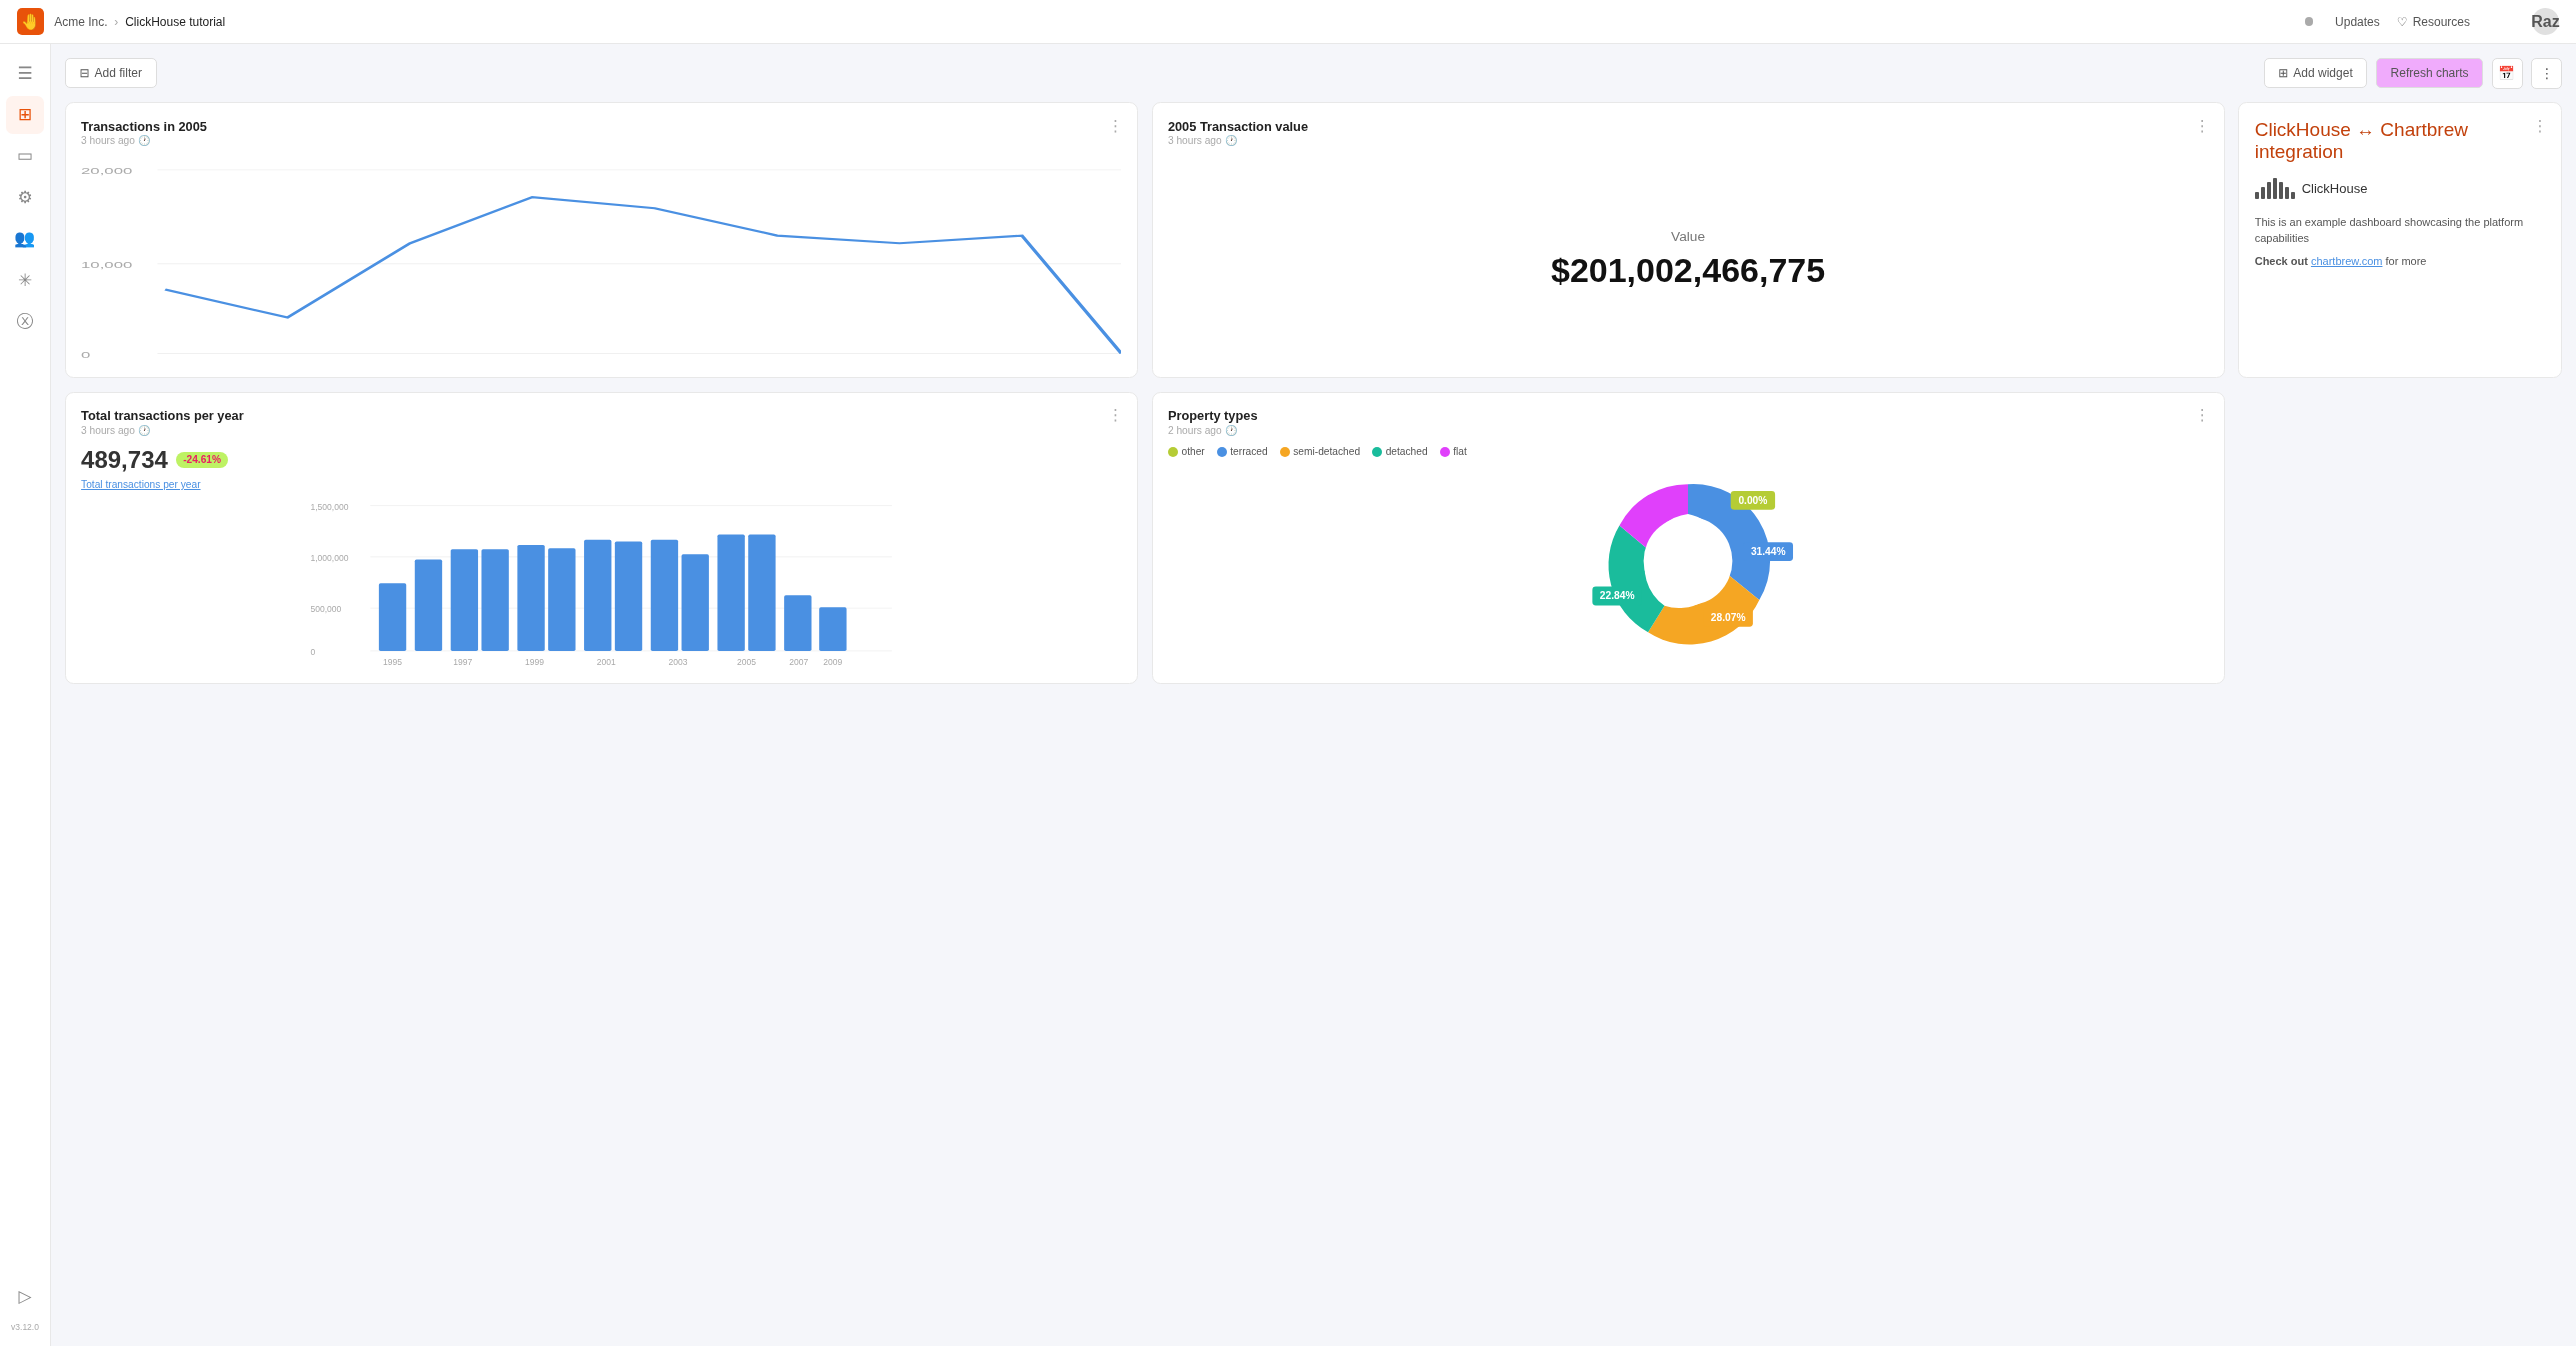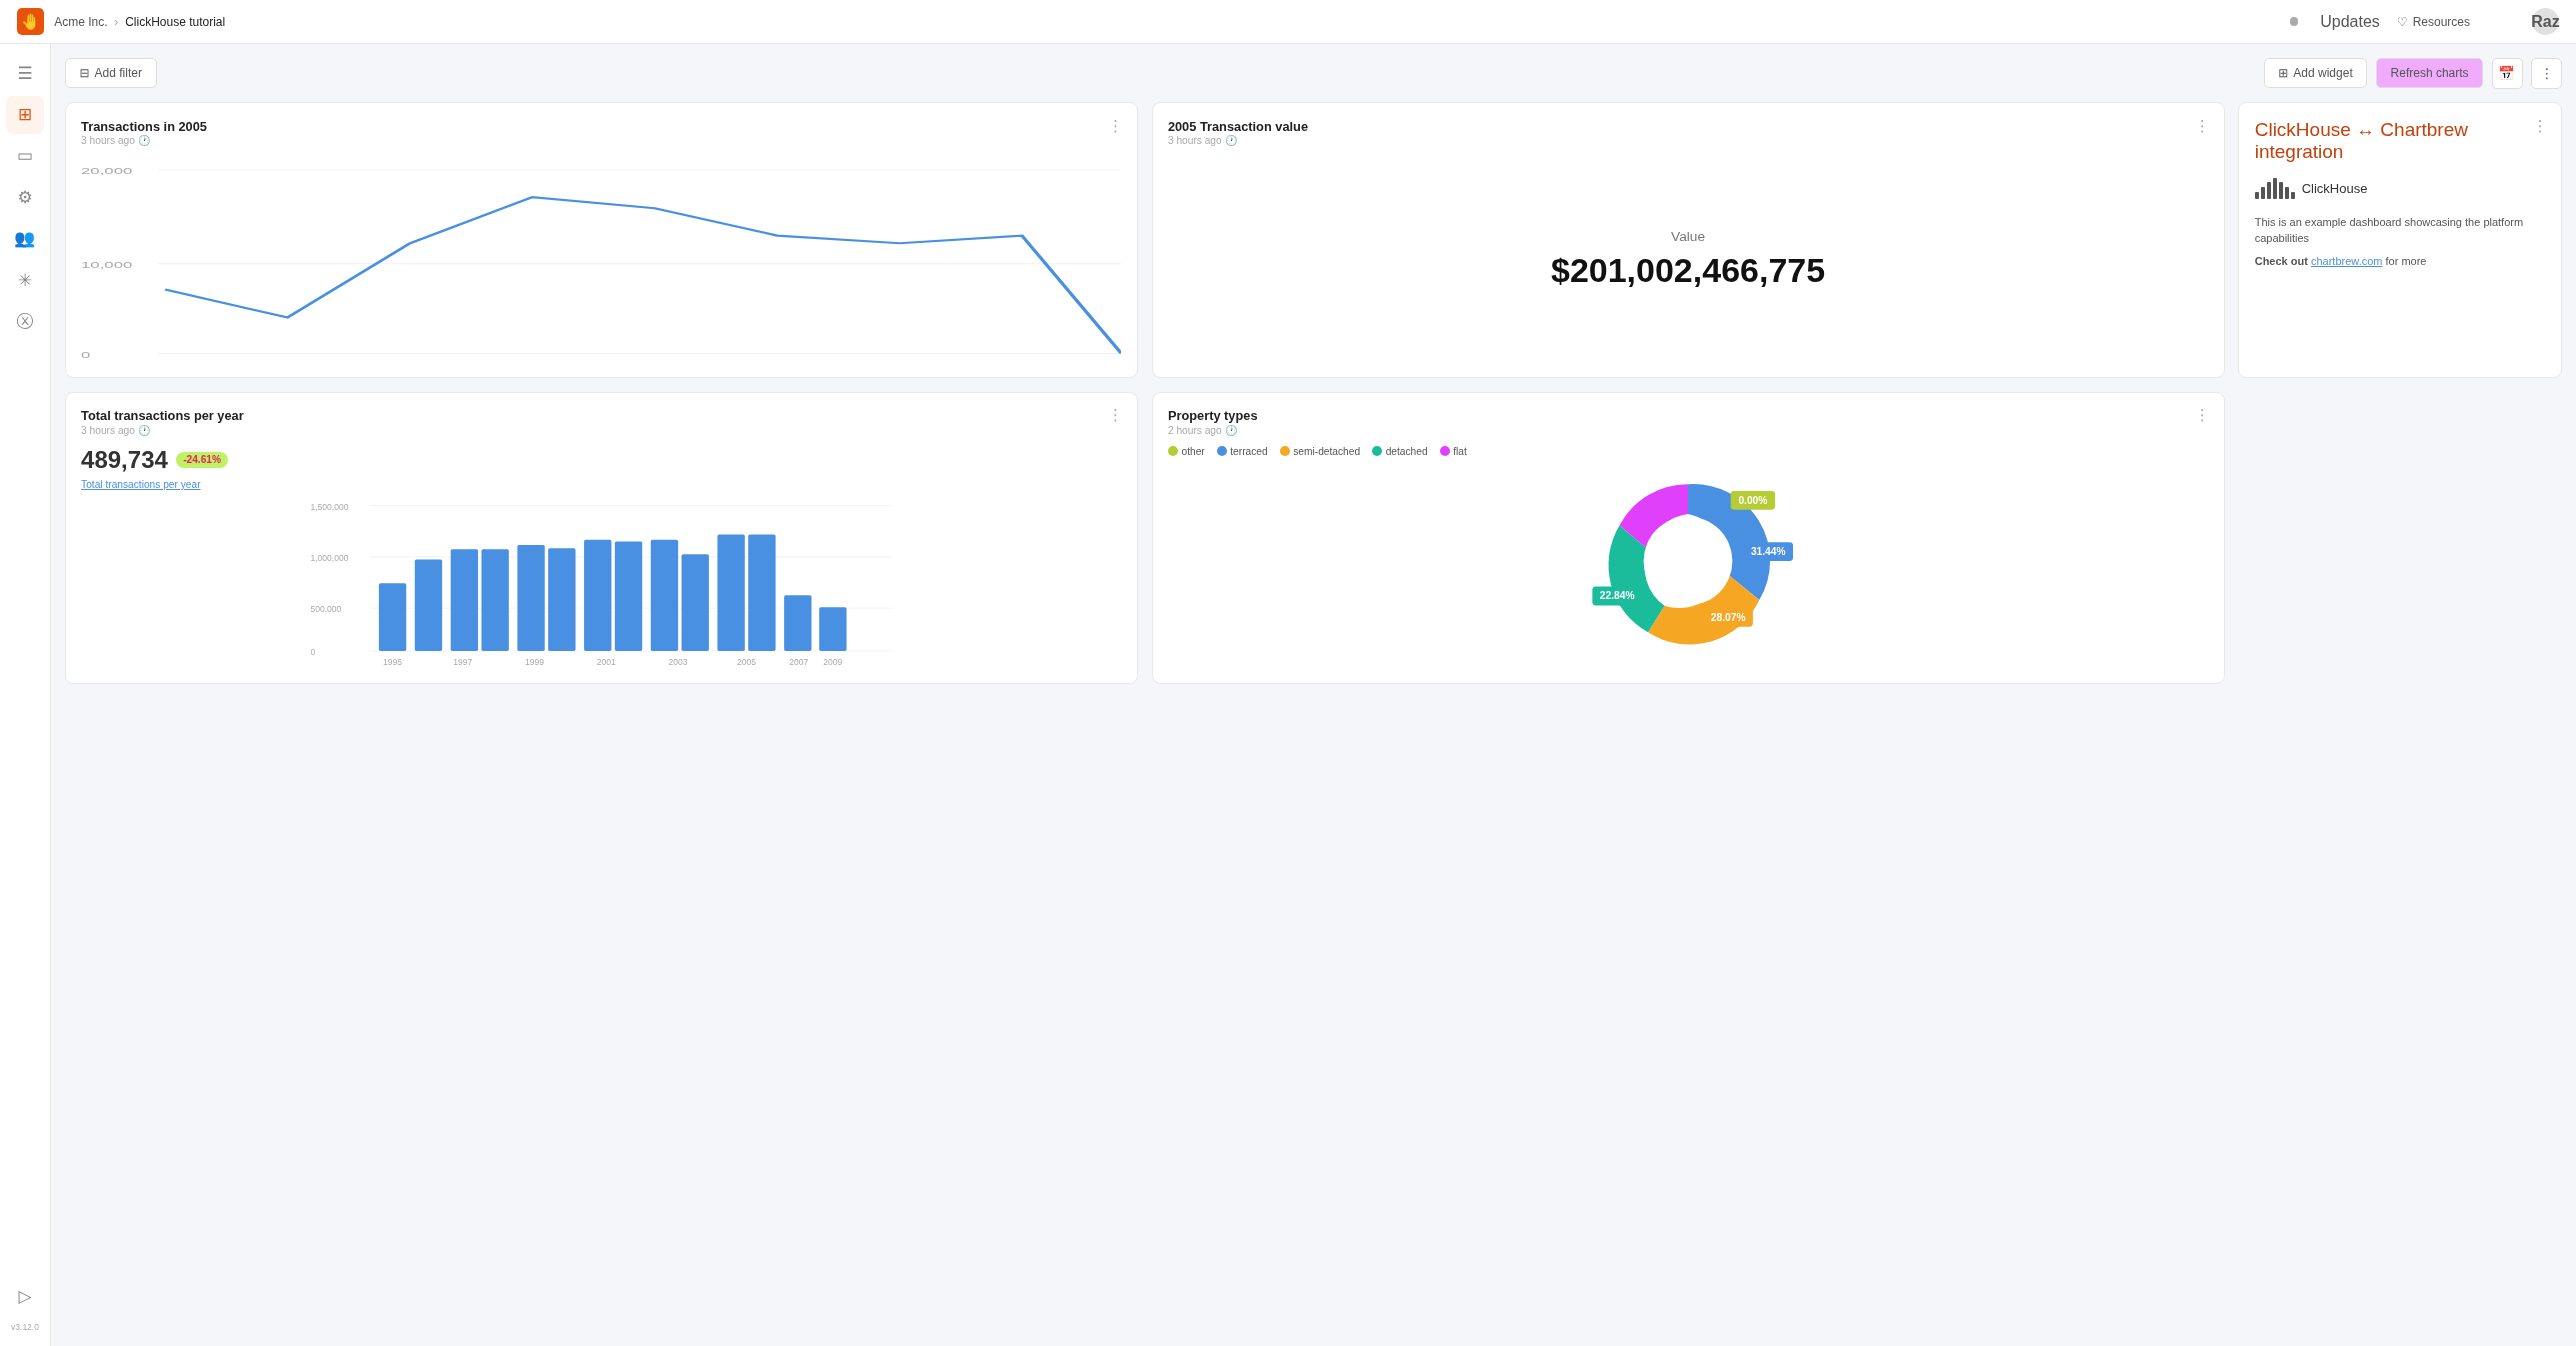"Updates" .topbar-updates { font-size: 16px -> 12px }
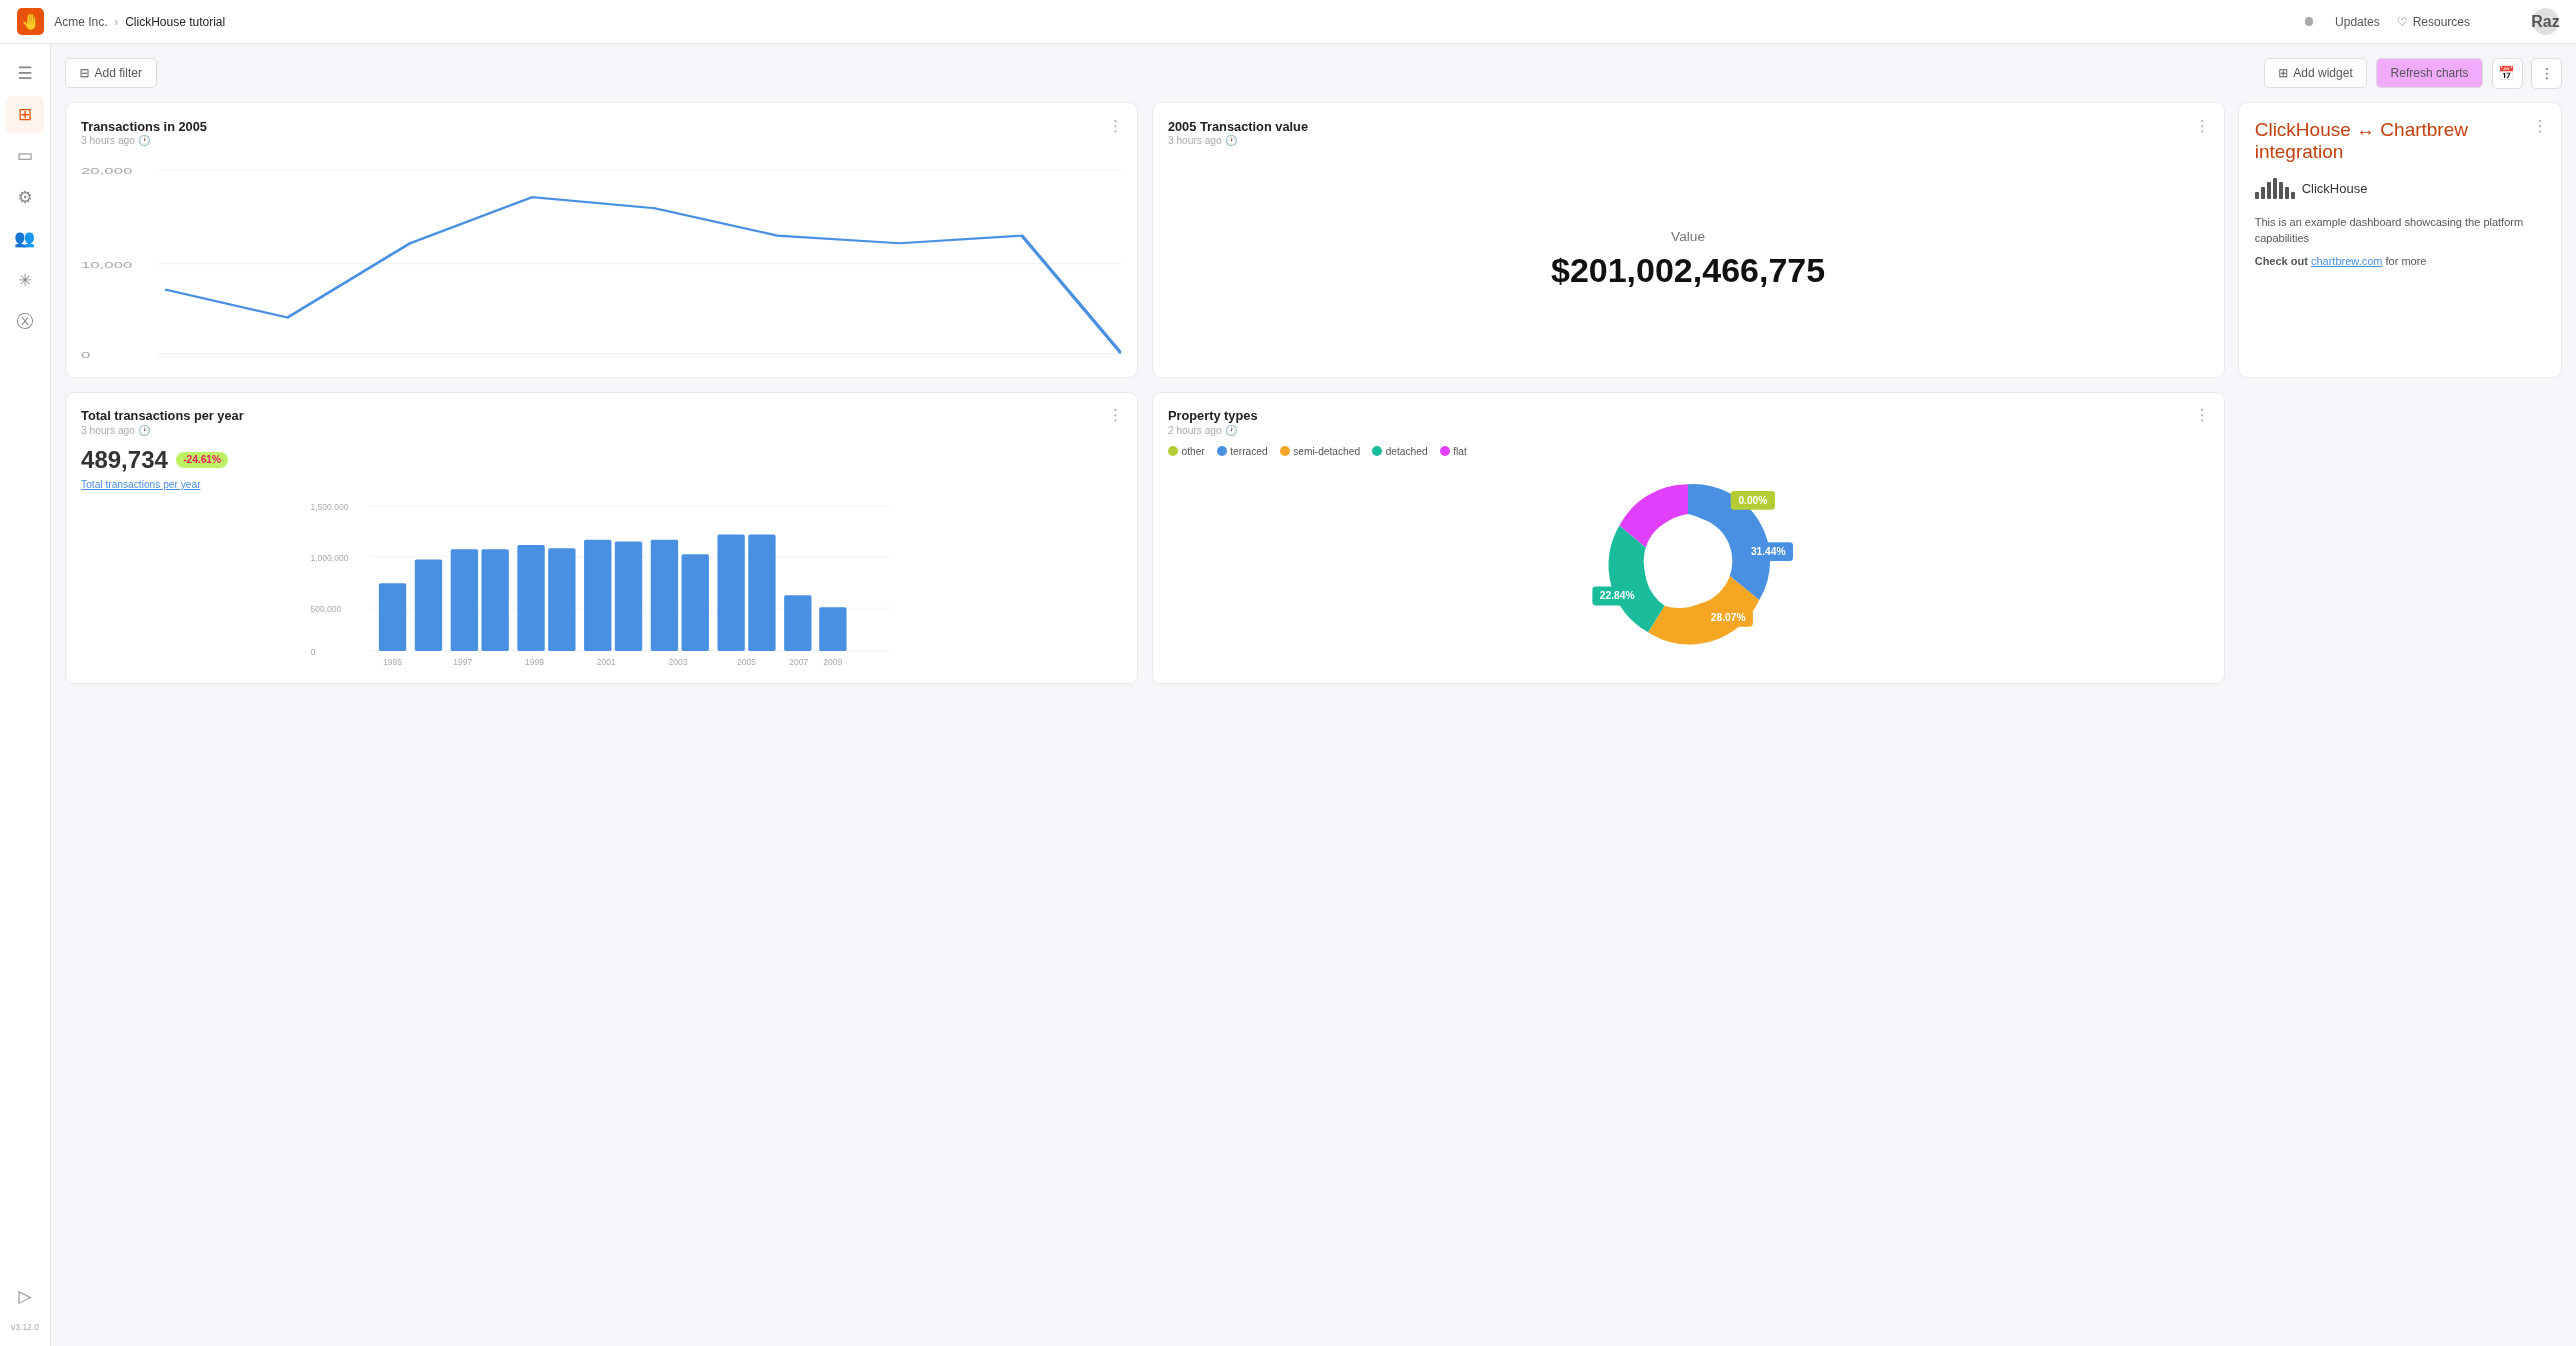"other" .legend-item { align-items: flex-start -> flex-end }
